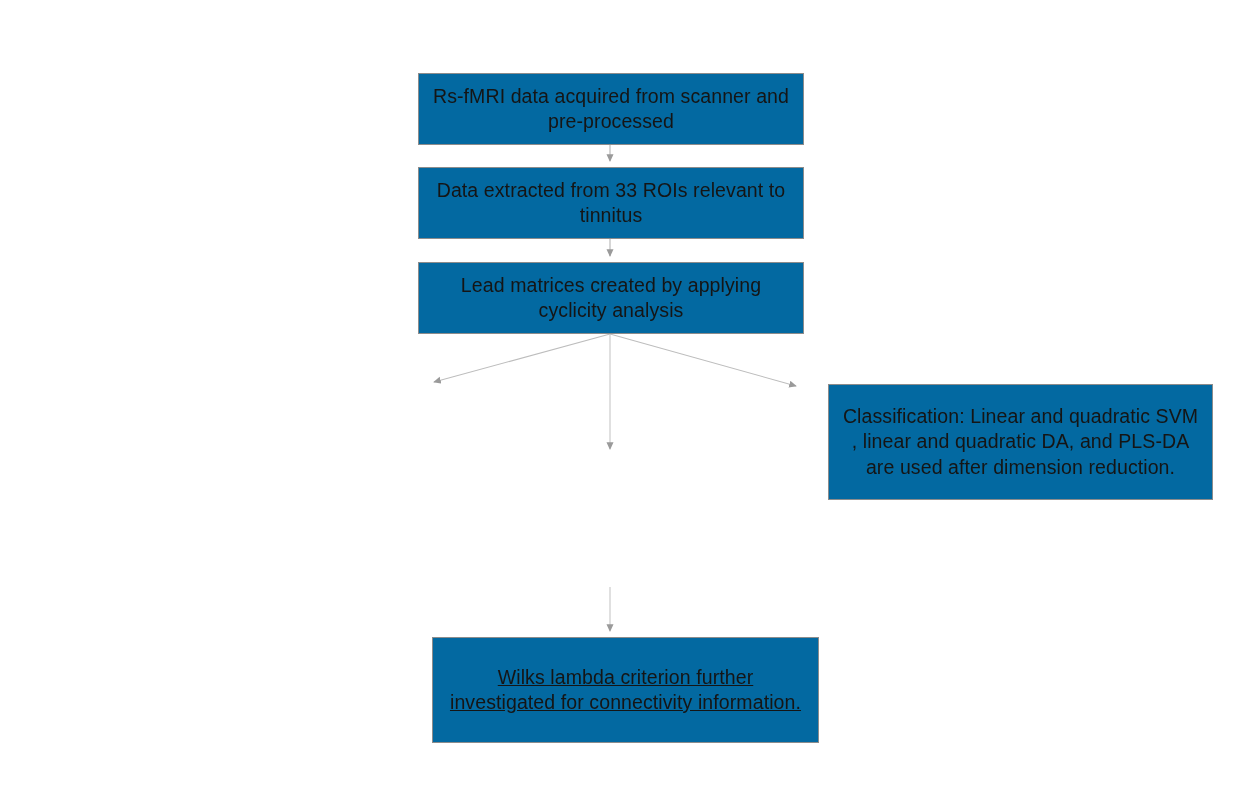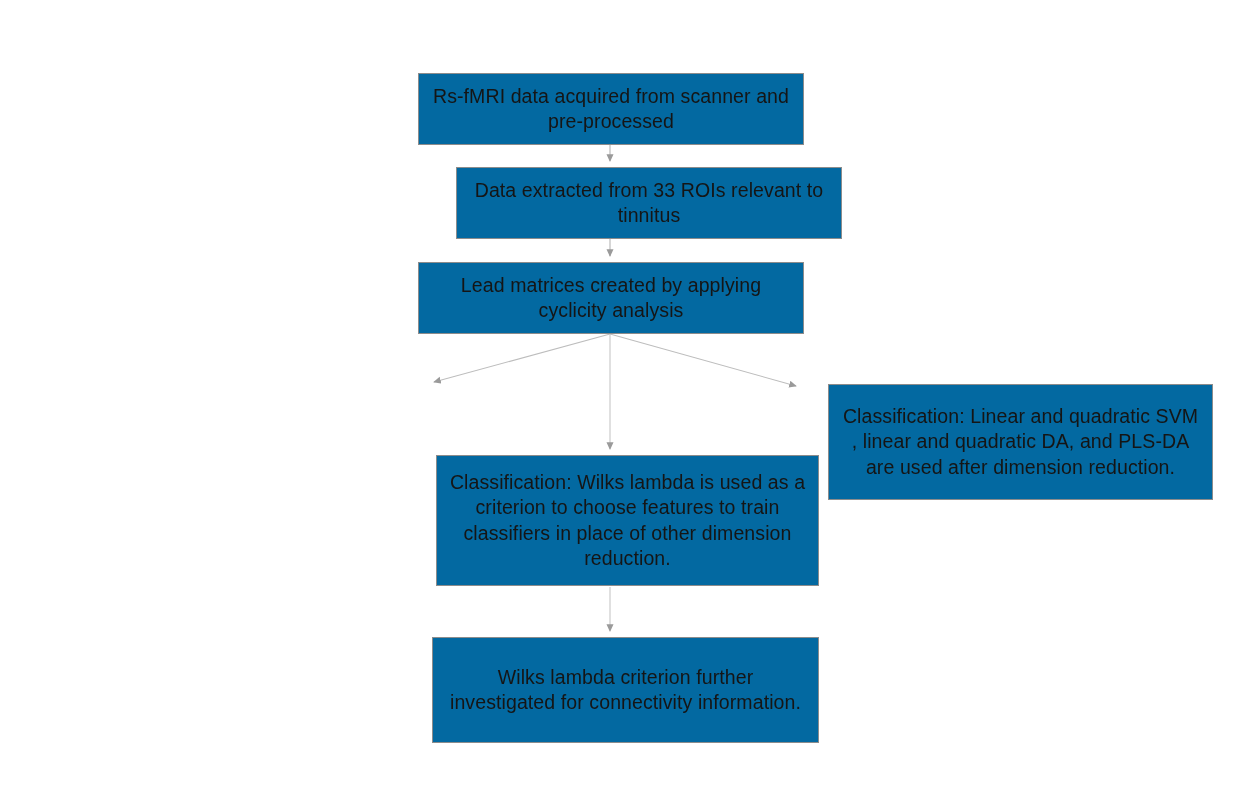"Data extracted from 33 ROIs" #node-extract { margin-left: 38px -> none }
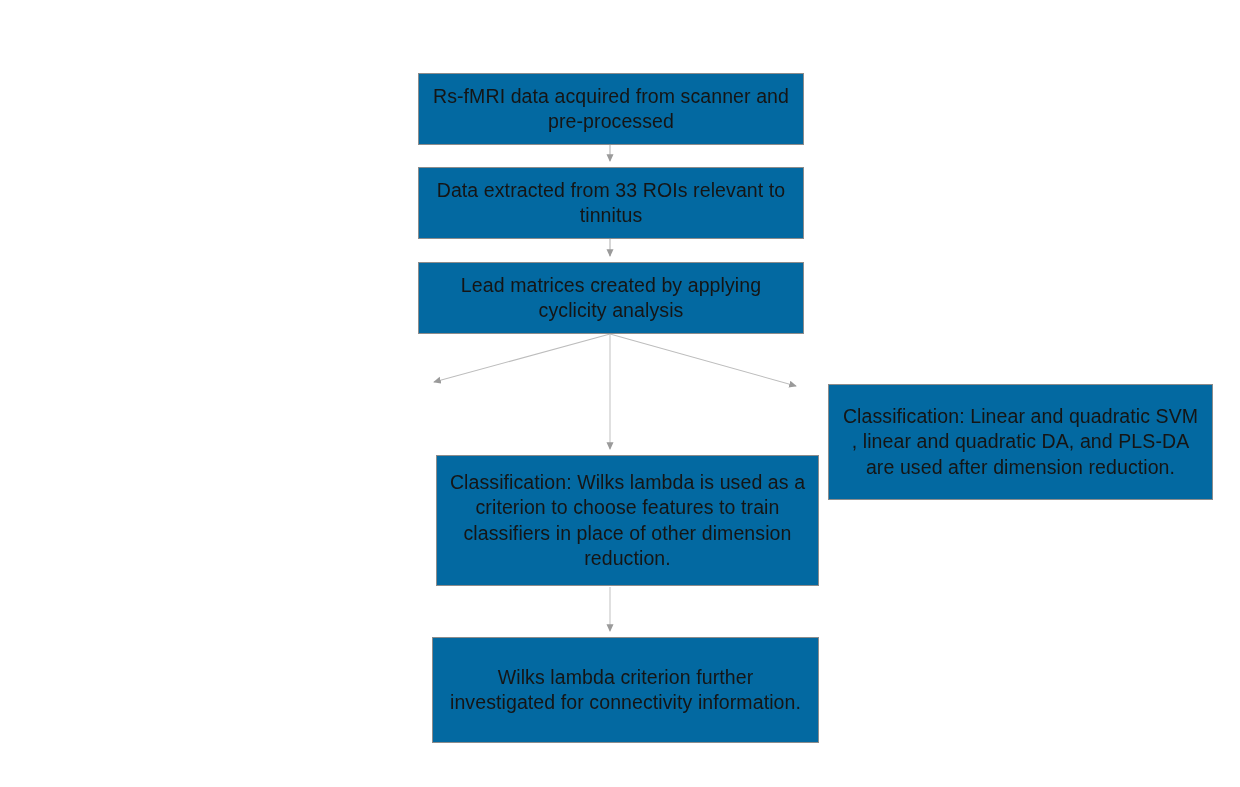"Classification: Wilks lambda is used" div.node { html: <div> <span>Classification: Wilks lambda is used as a criterion to choose features to train classifiers in place of other dimension reduction.</span> </div> -> none }
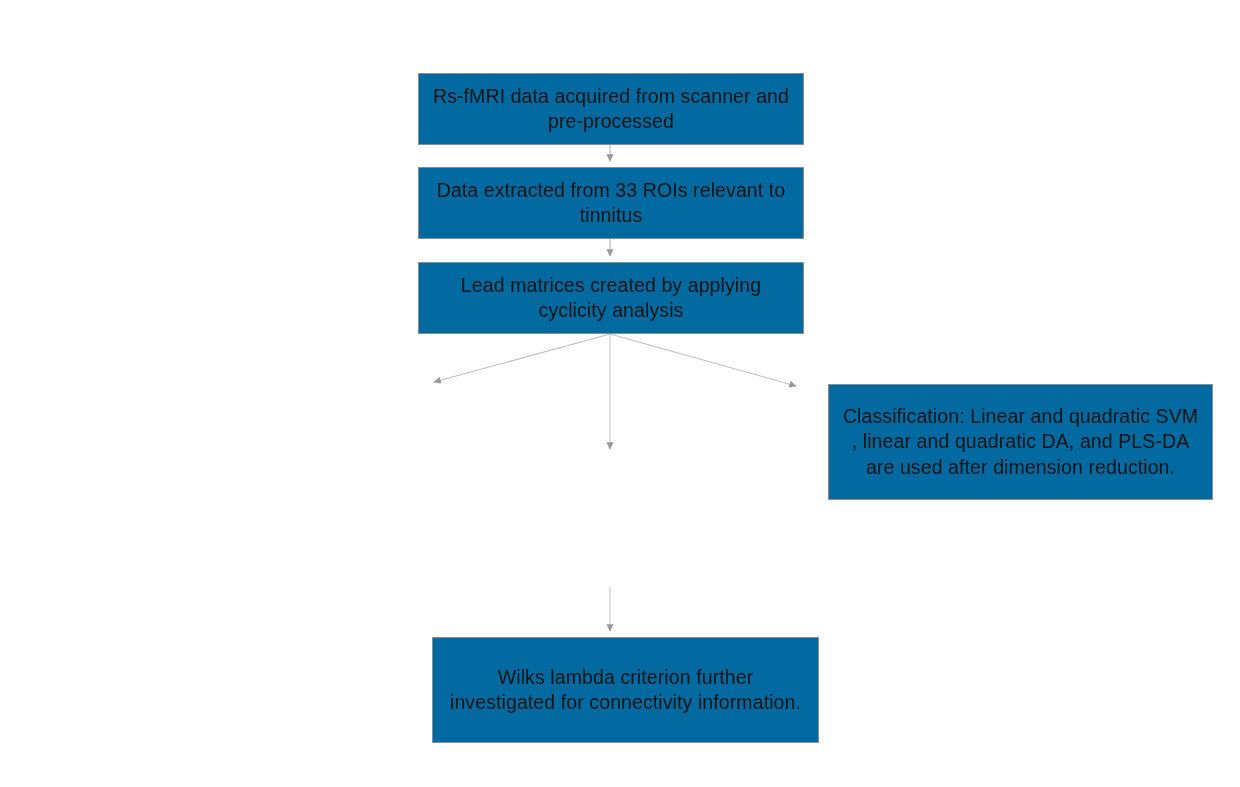"Wilks lambda criterion further" #node-connectivity { text-decoration: none -> underline }
